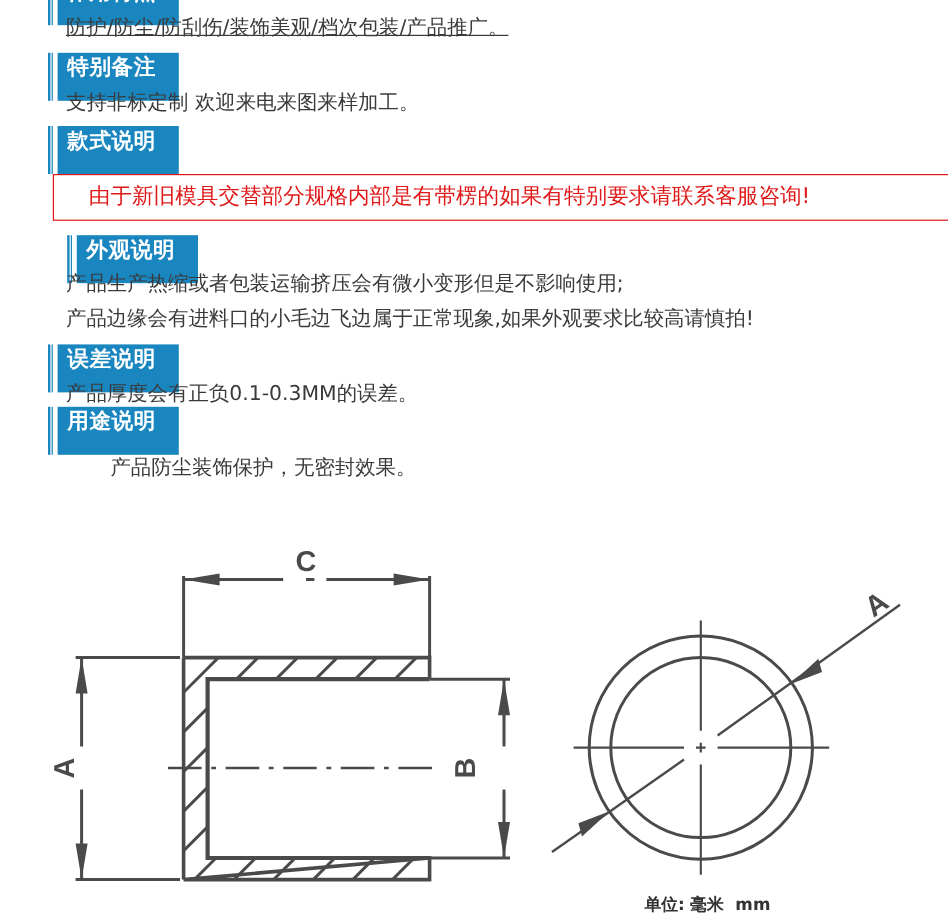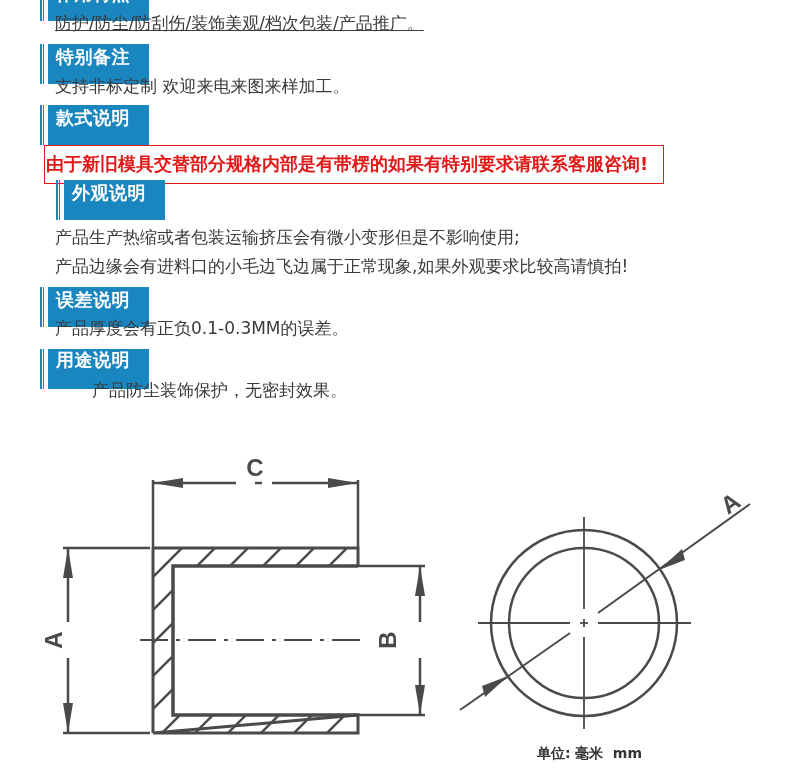"由于新旧模具交替部分规格内部是有带楞的如果有特别要求请联系客服咨询!" .notice { font-weight: bold -> none; padding-left: 1px -> 29px; width: 620px -> 747px }
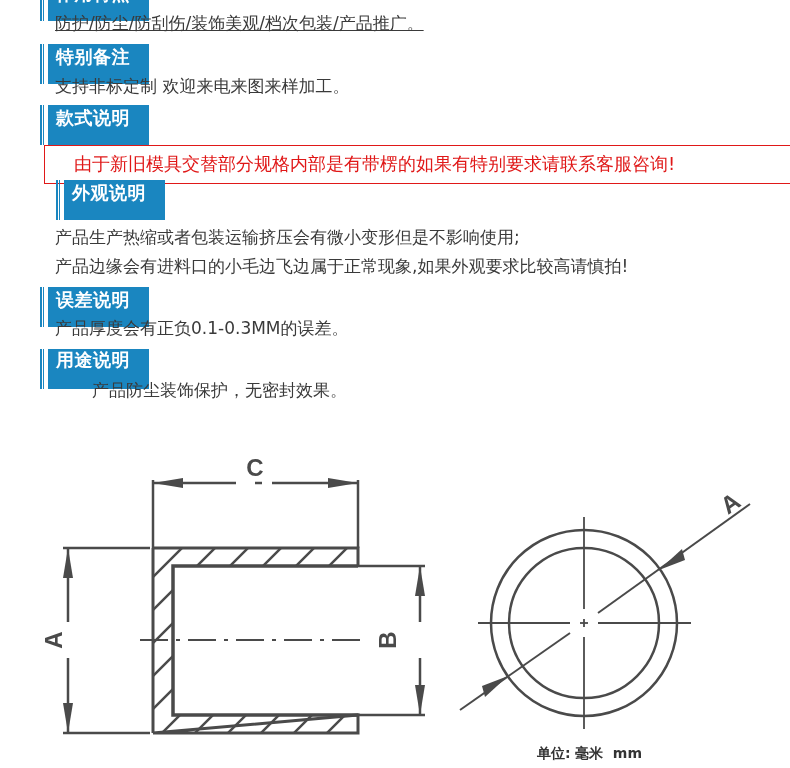"外观说明" div.heading { top: 180px -> 196px }
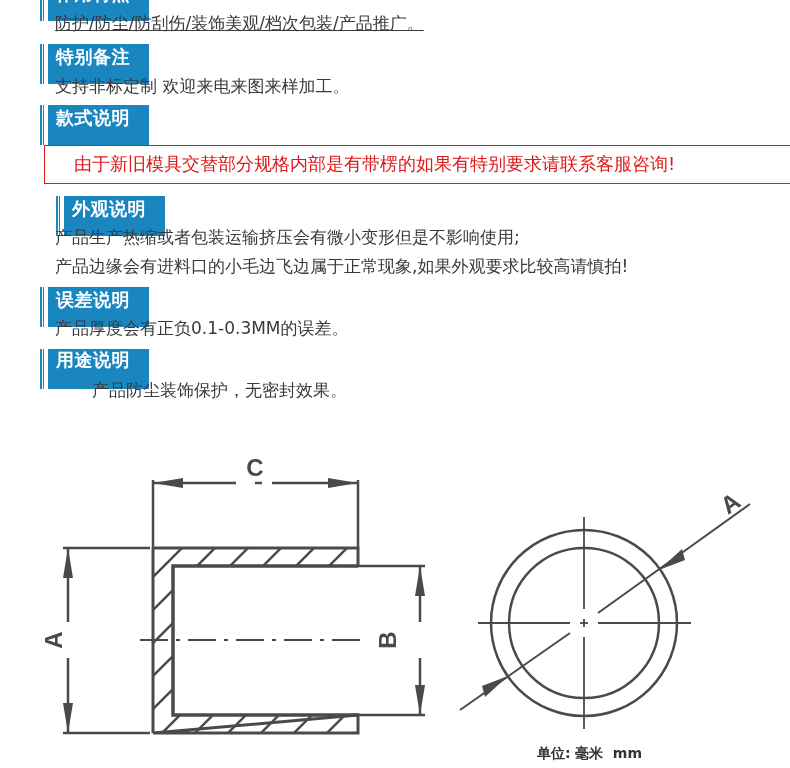"用途说明" div.heading { font-family: Liberation Mono, monospace -> none; top: 349px -> 339px }
